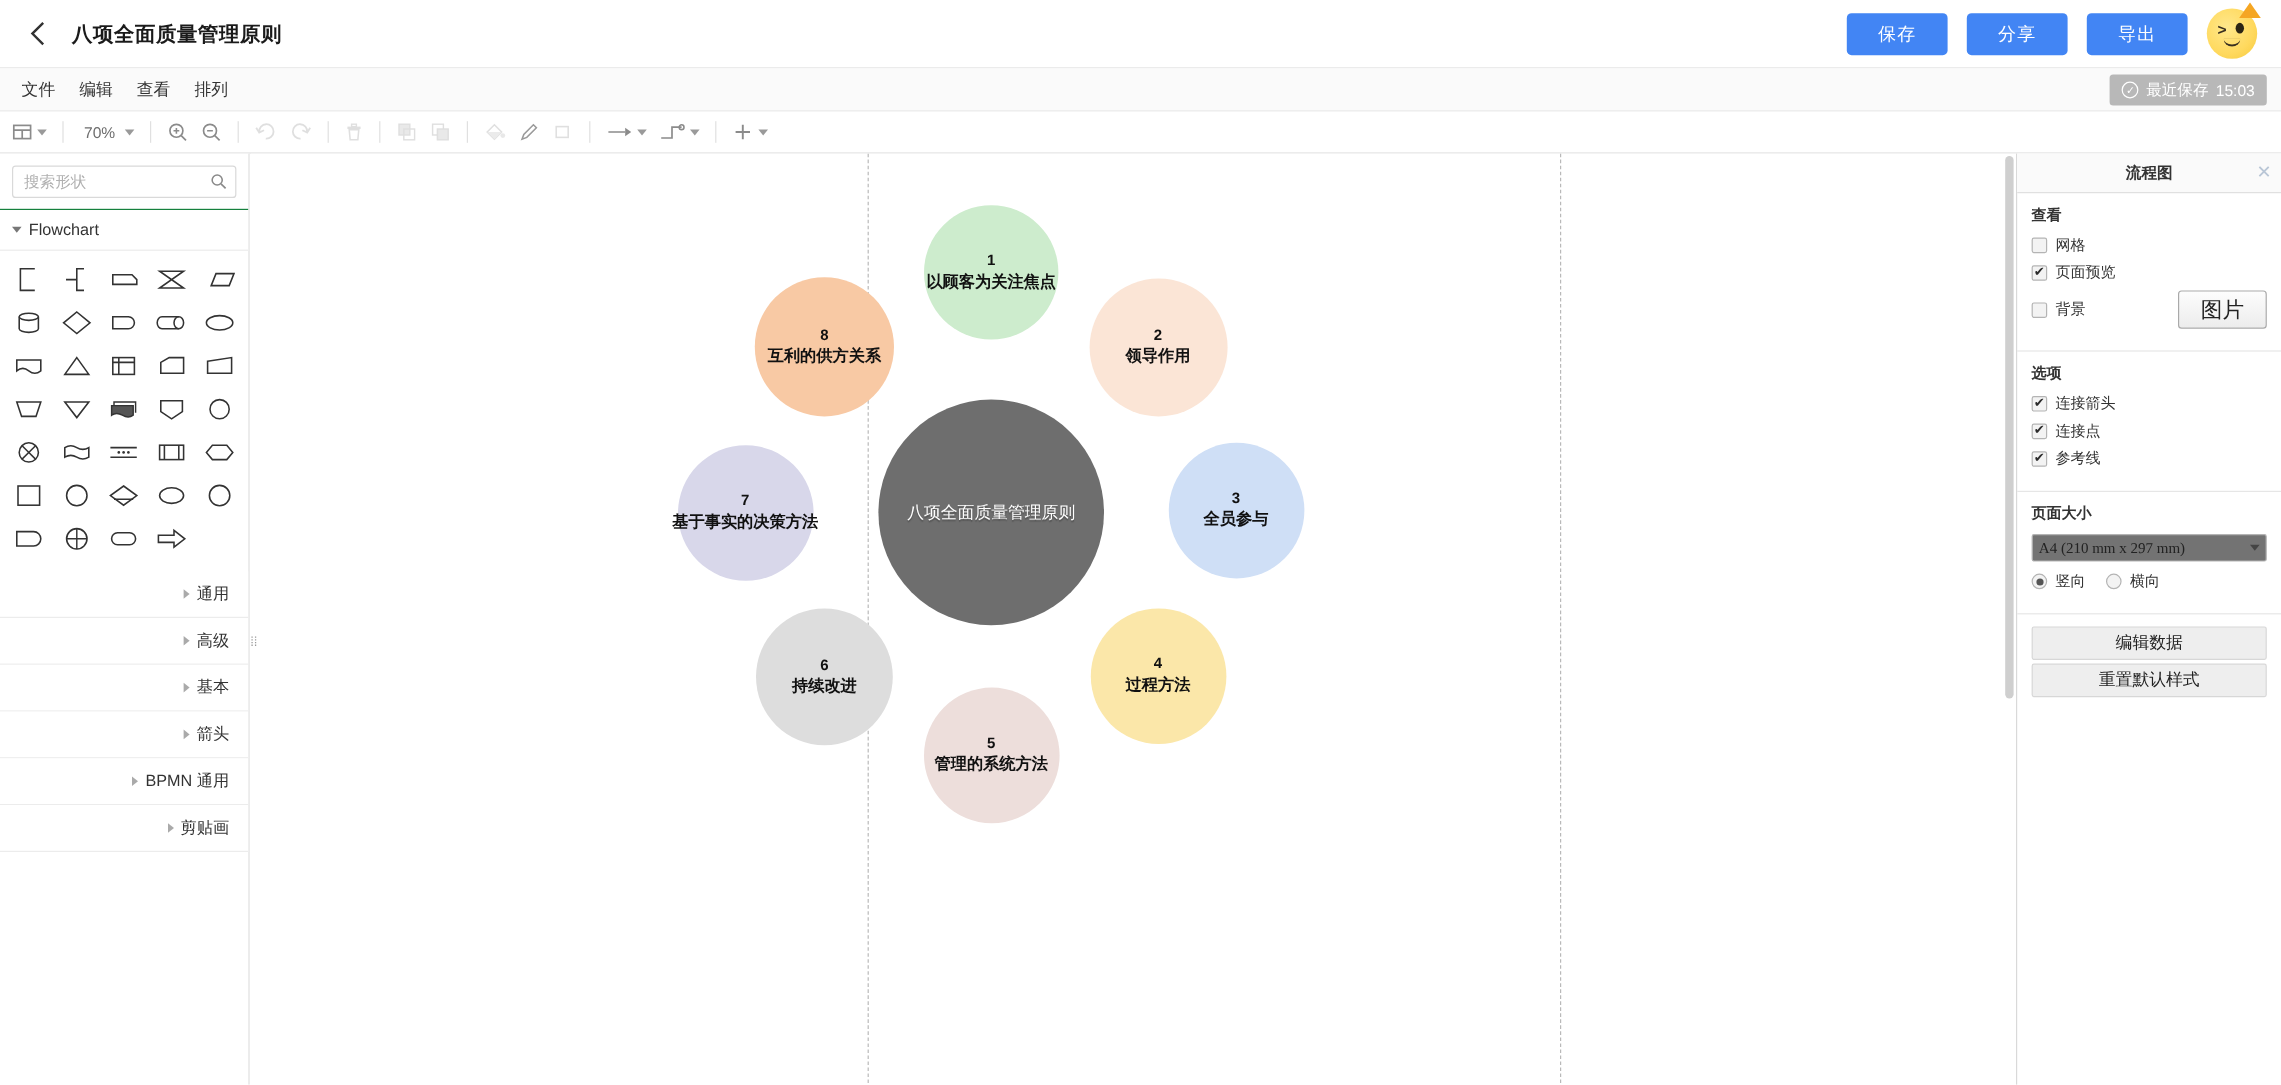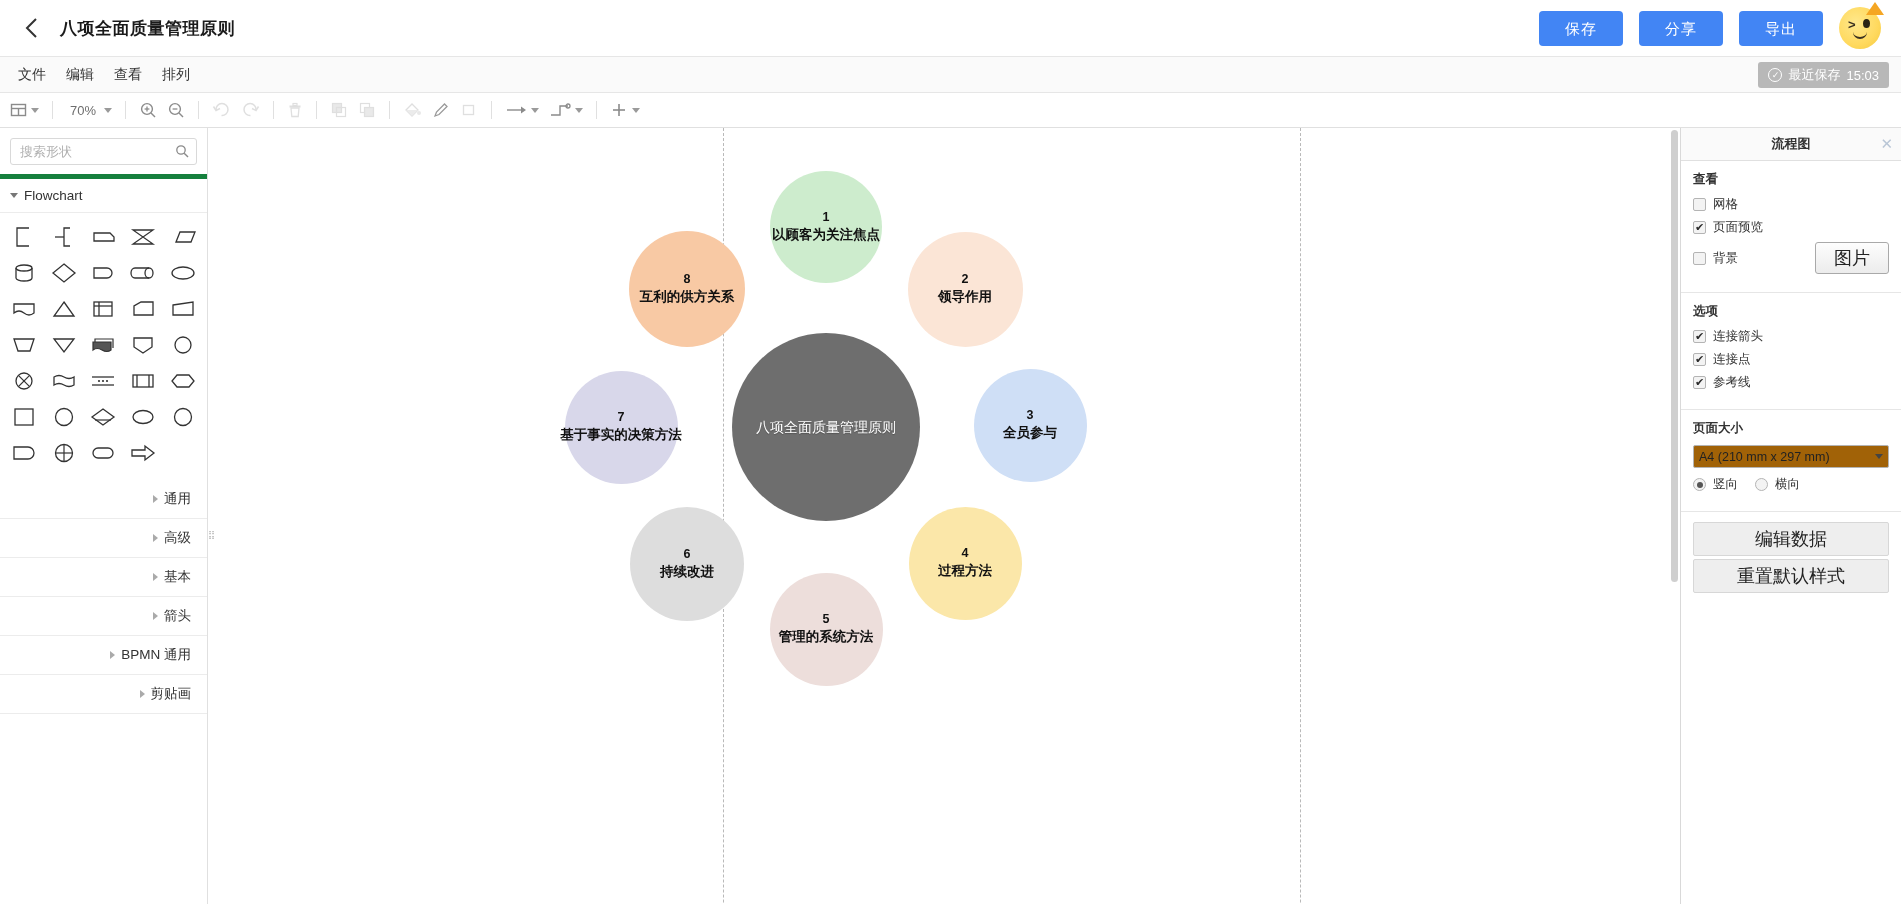"搜索形状" .search-wrap { border-bottom: 5px solid #15803d -> 1px solid #15803d }
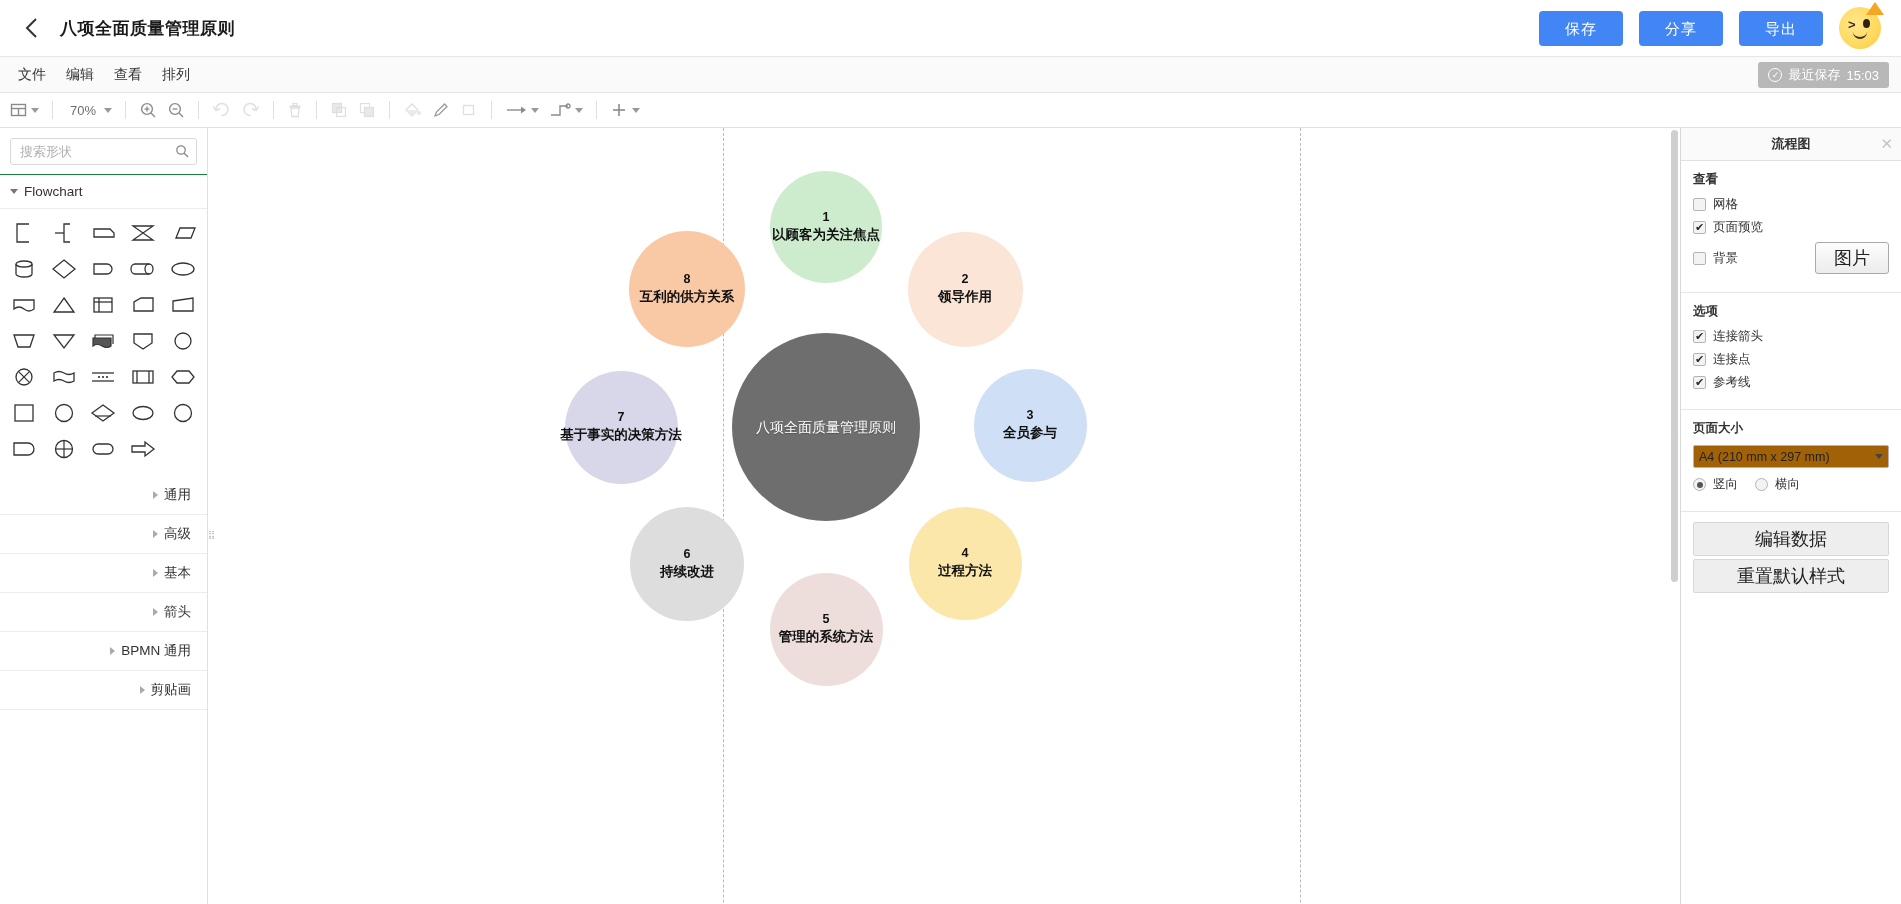"A4 (210 mm x 297" .sel { background: #a16207 -> #737373; font-family: Liberation Sans, sans-serif -> Liberation Serif, serif }
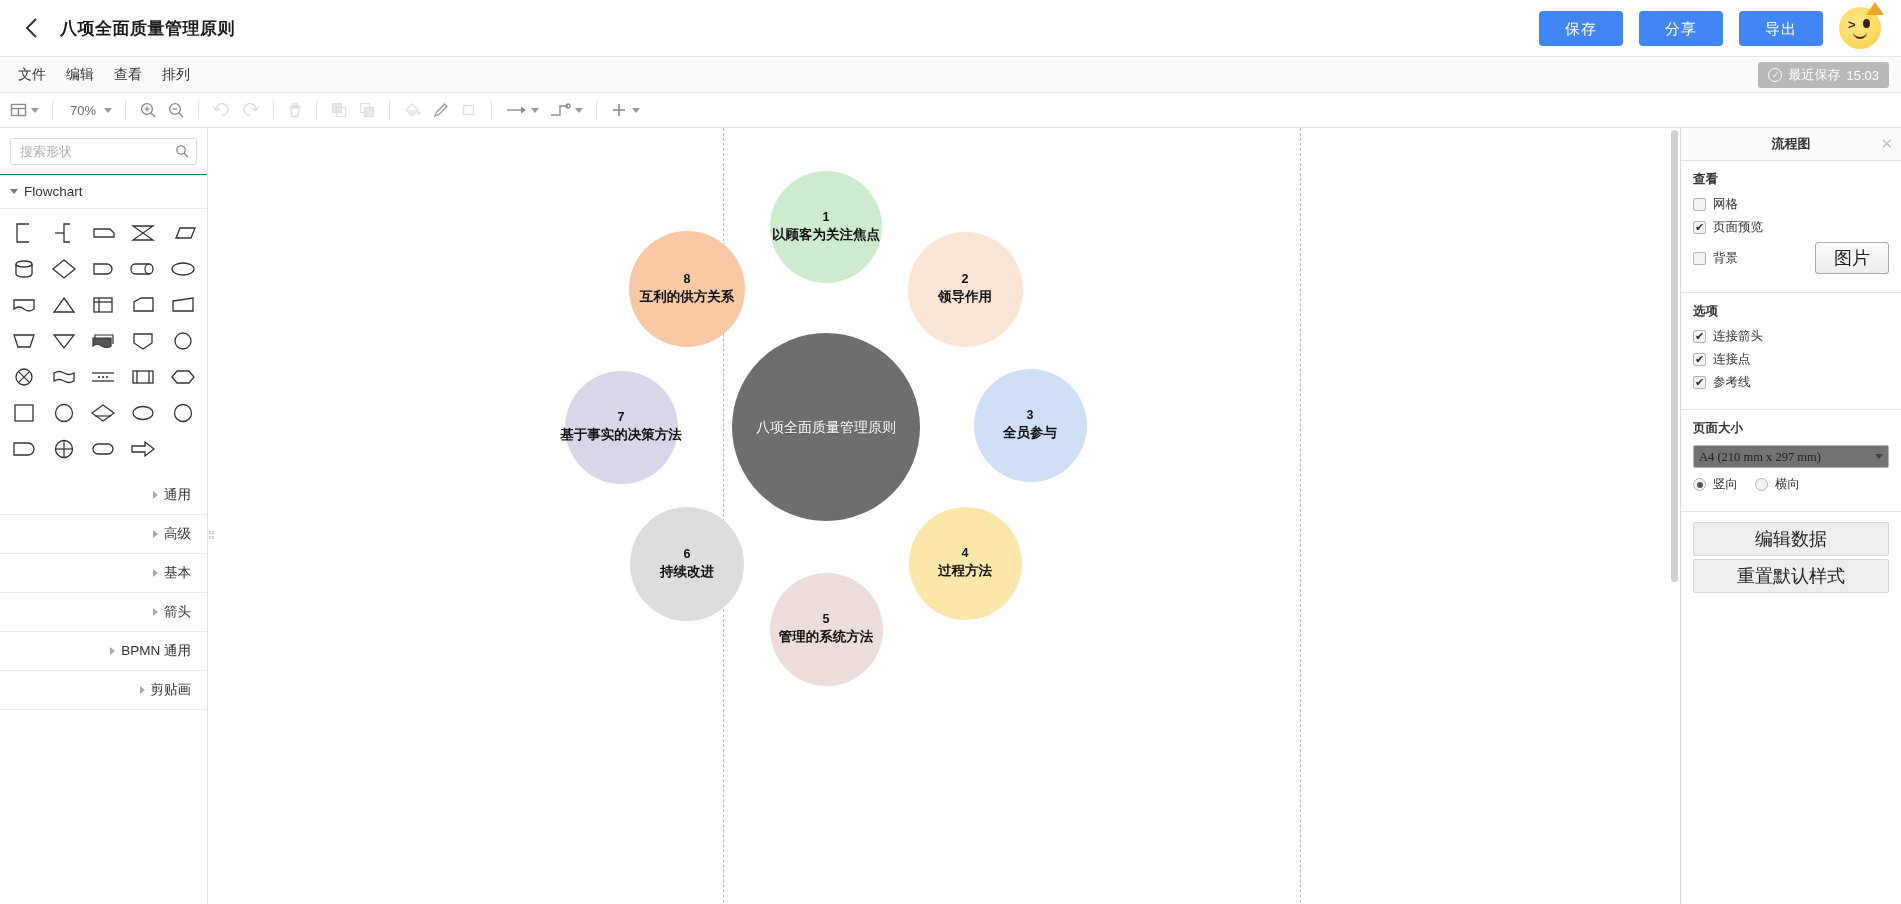"编辑数据" .wide-btn { font-size: 18px -> 14px }
